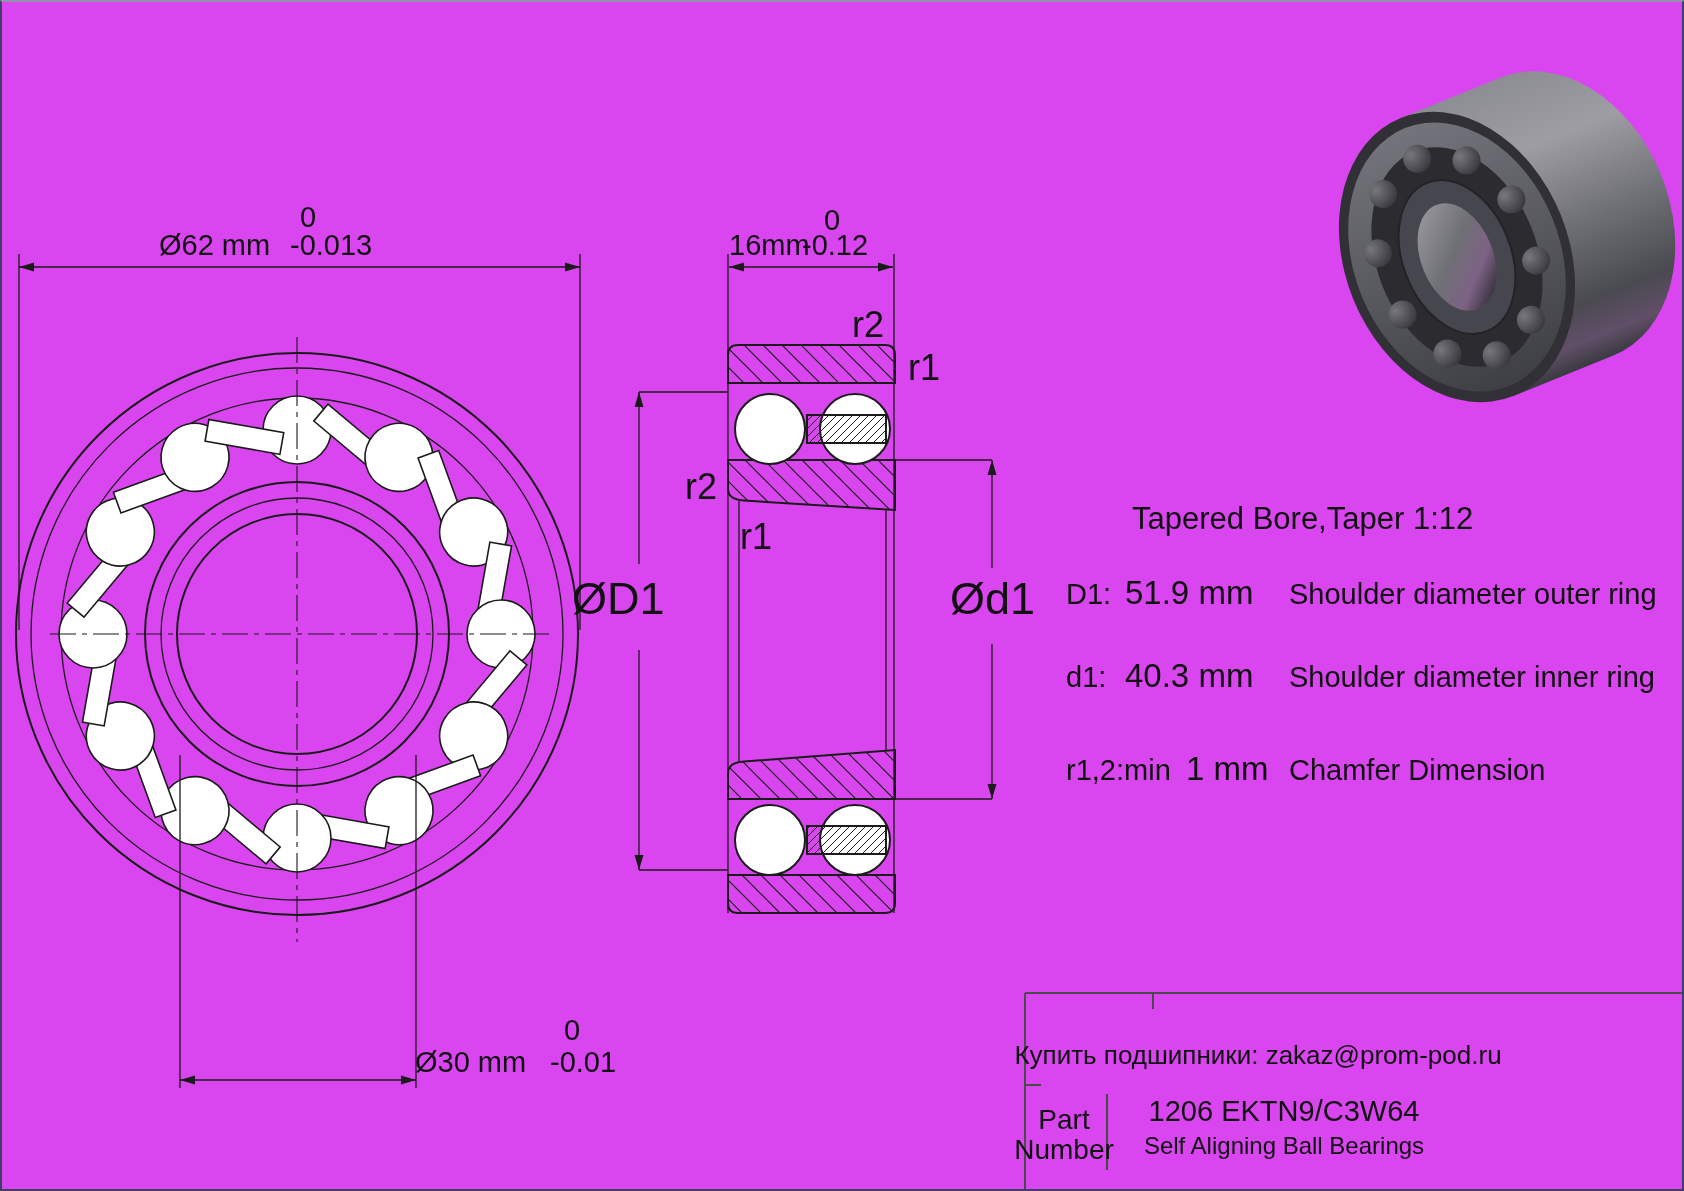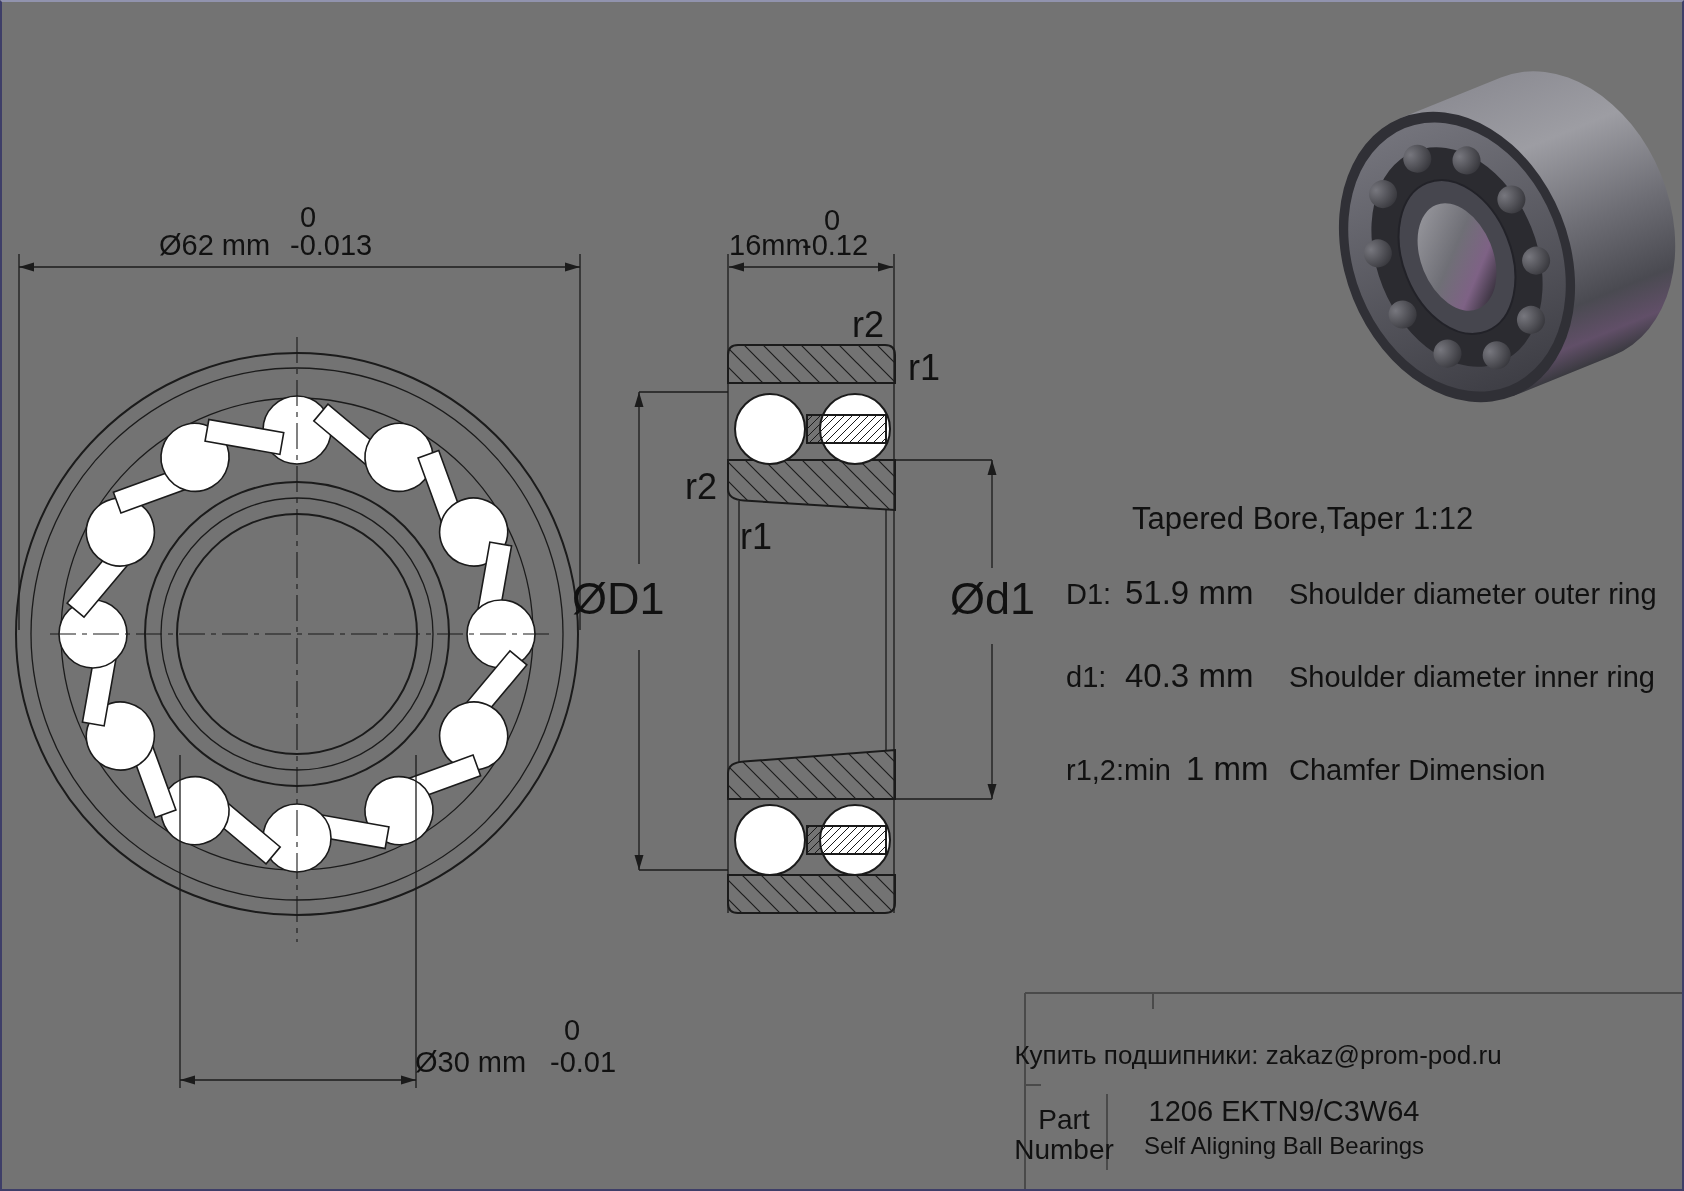"Ø62 mm" .sheet { background: #737373 -> #d946ef }
